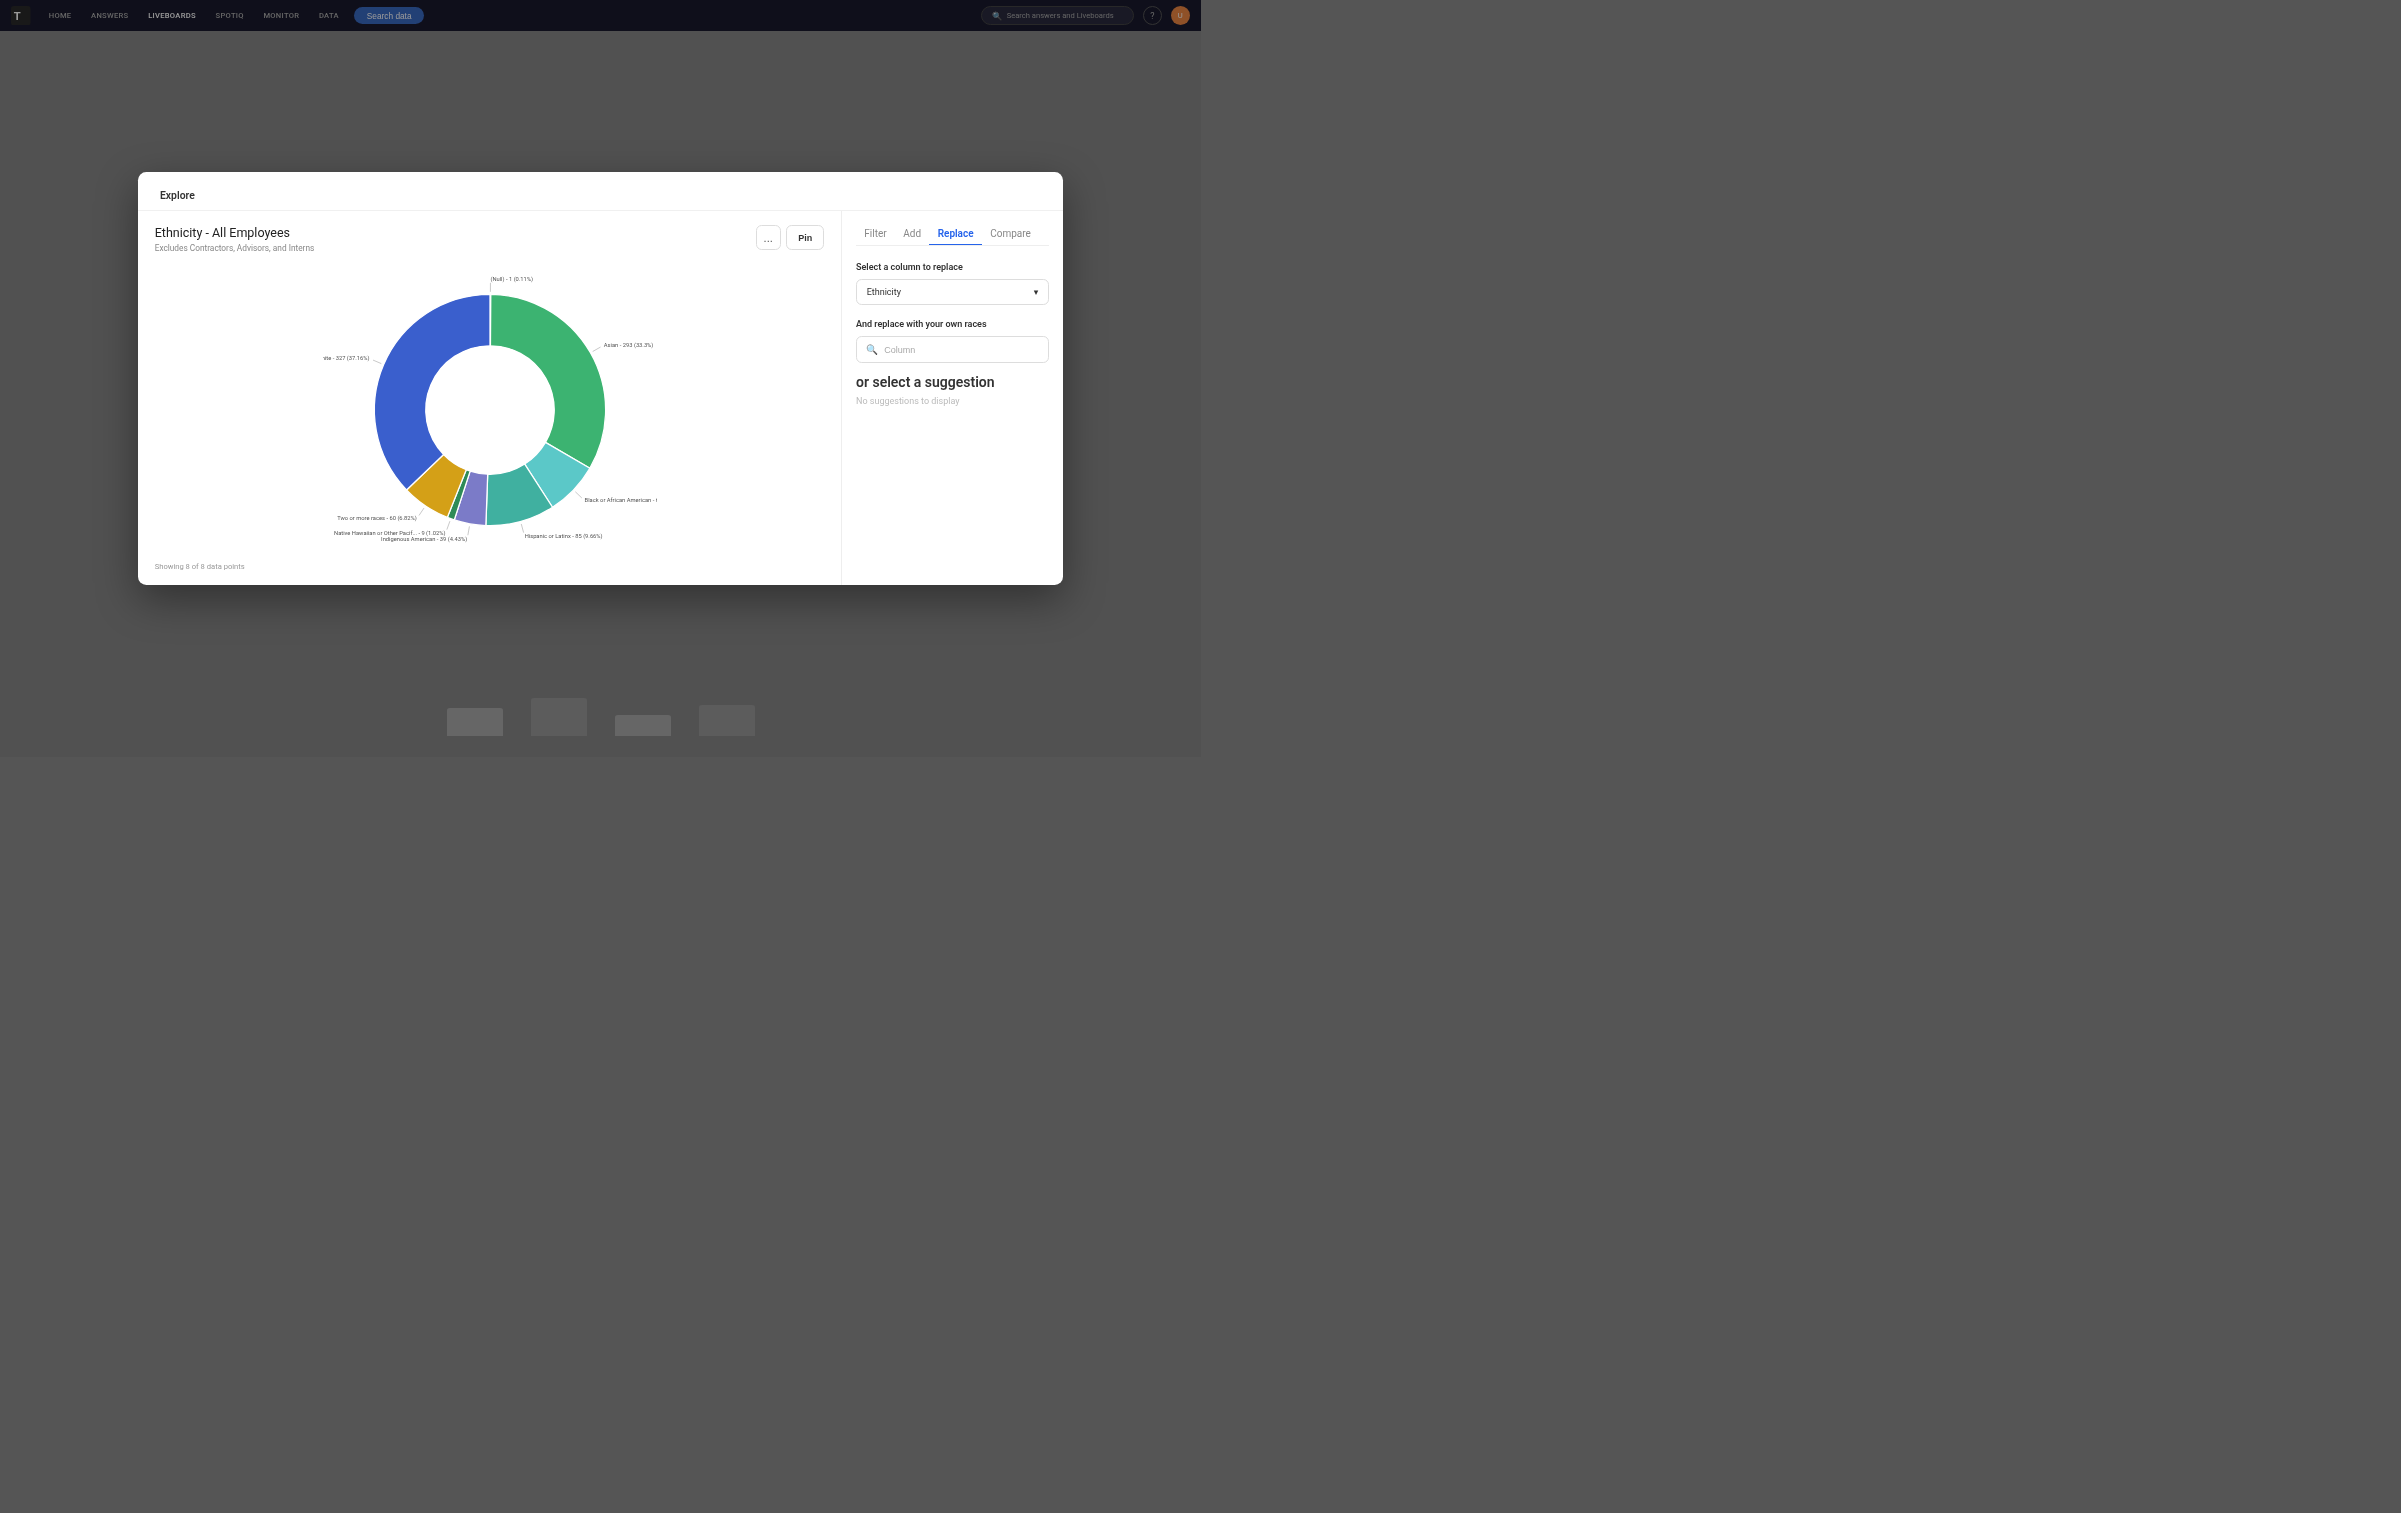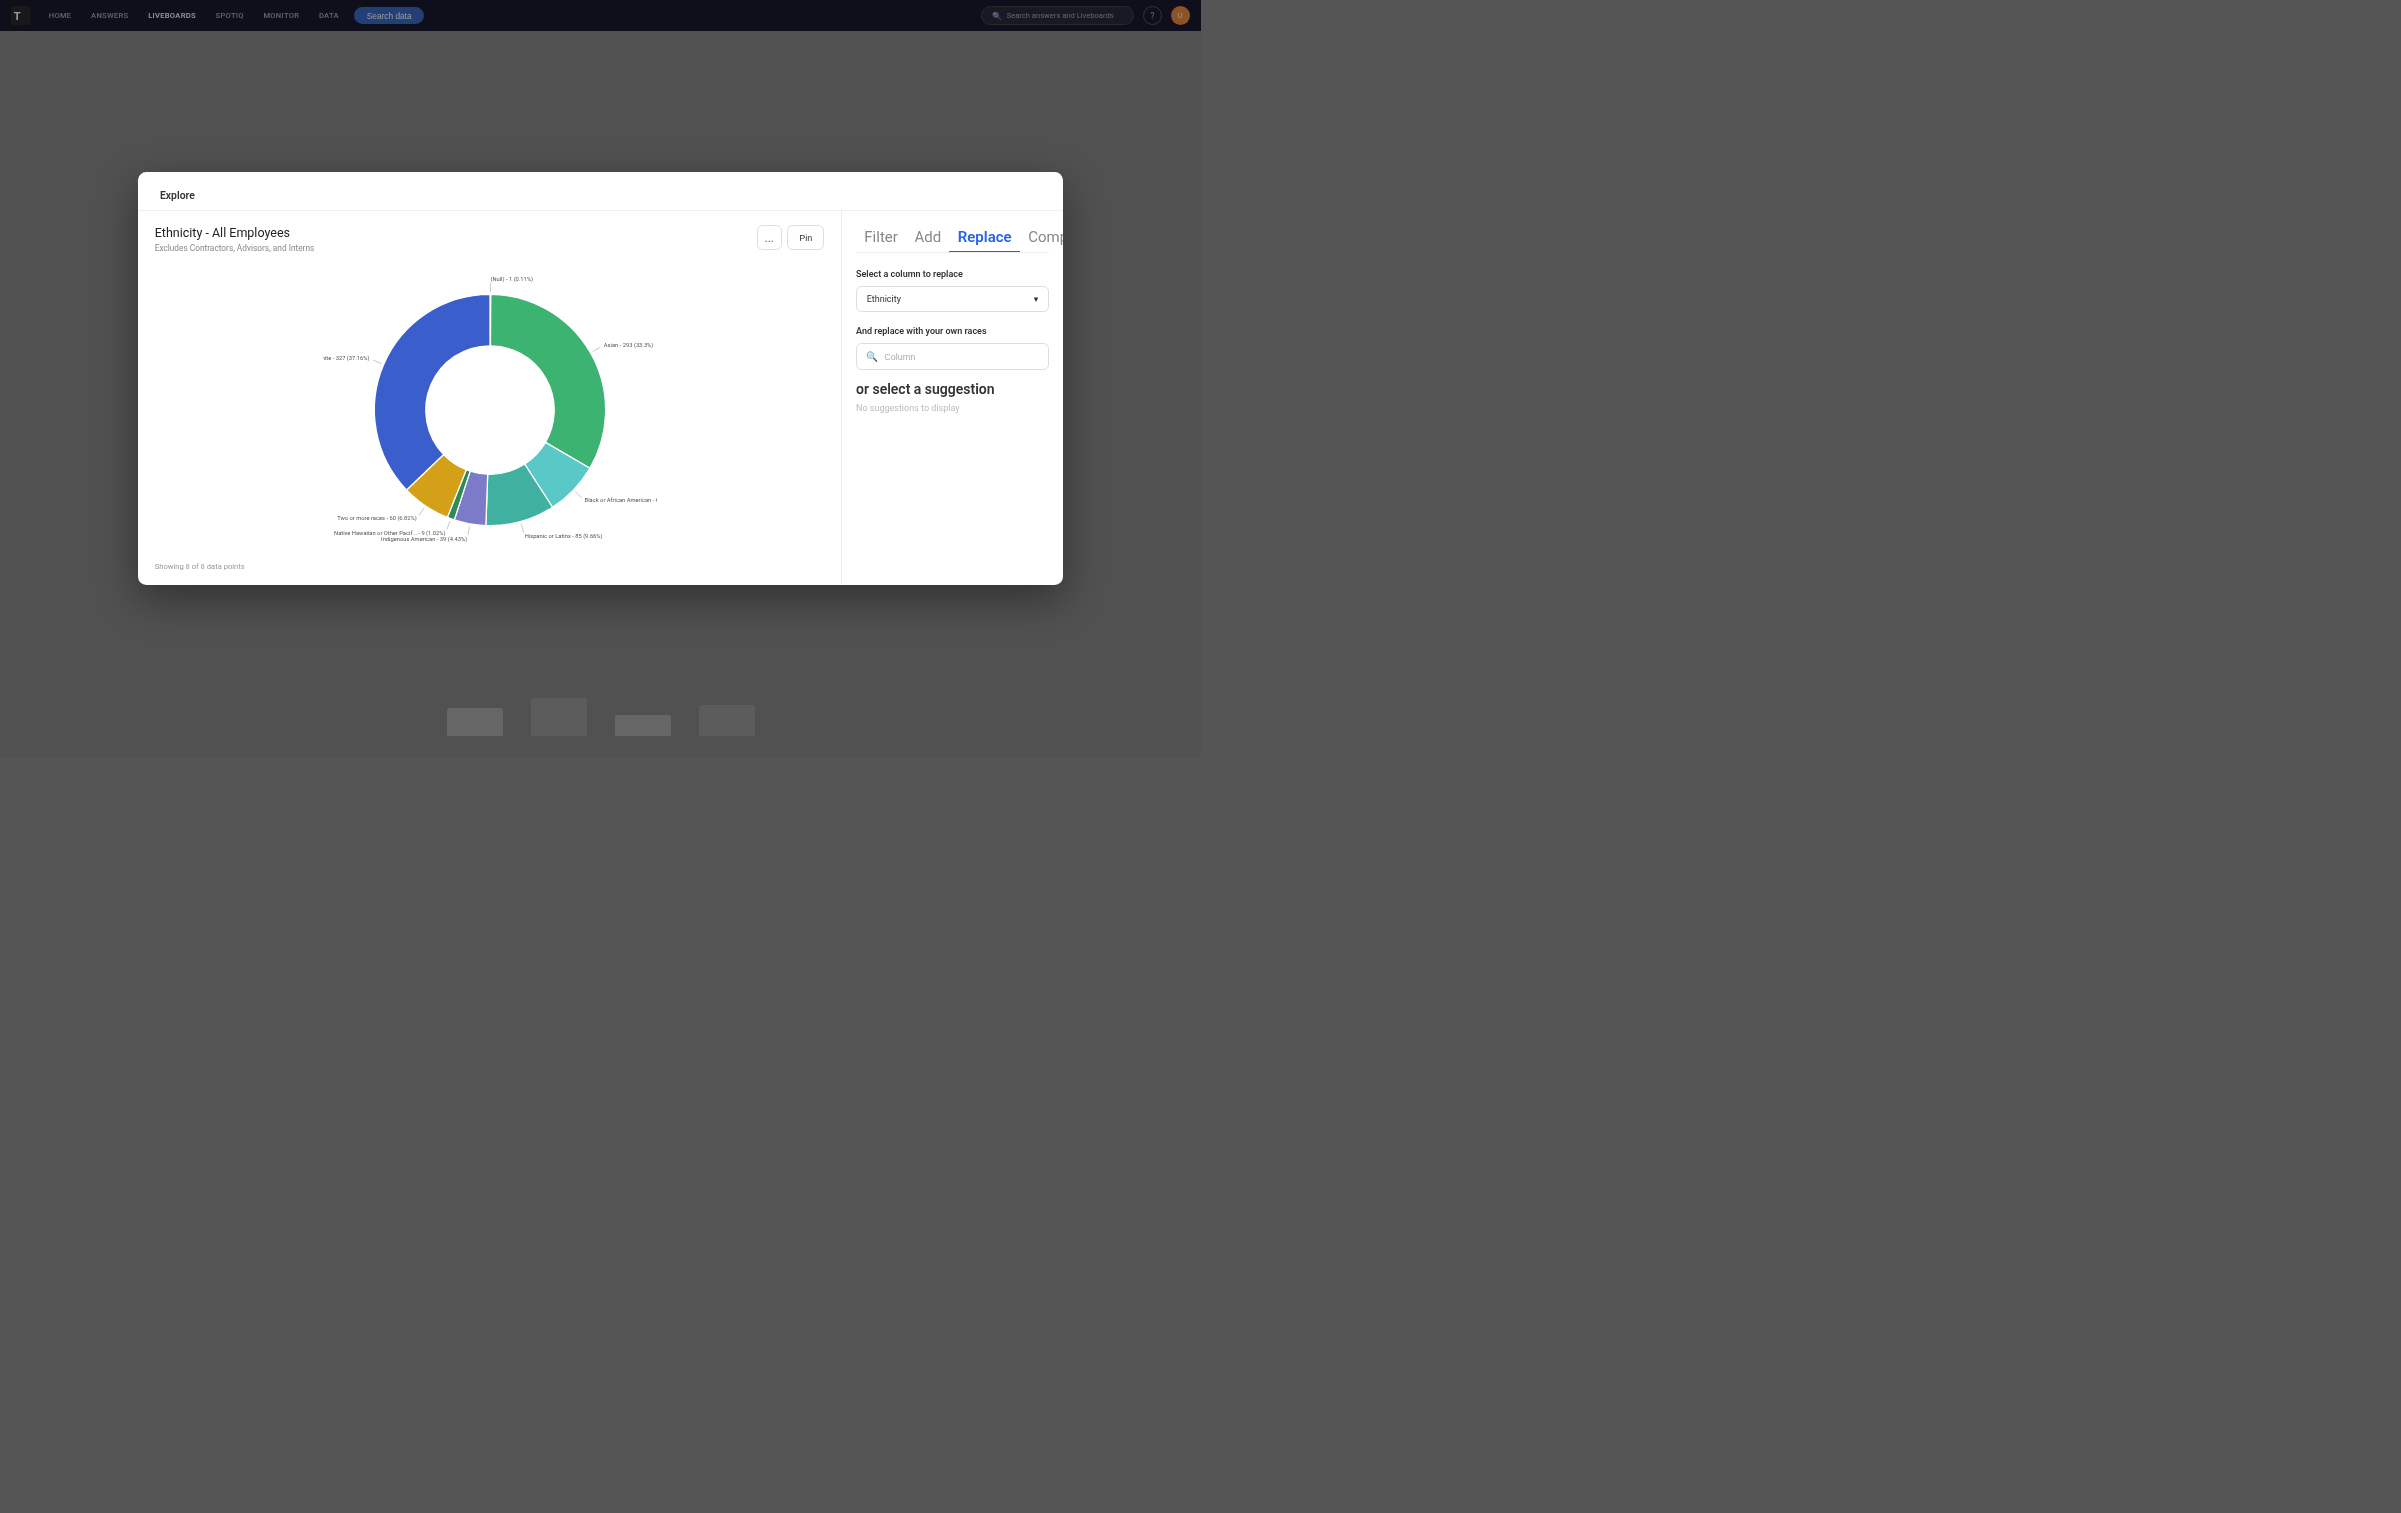"Pin" .btn-pin { font-weight: 400 -> 700 }
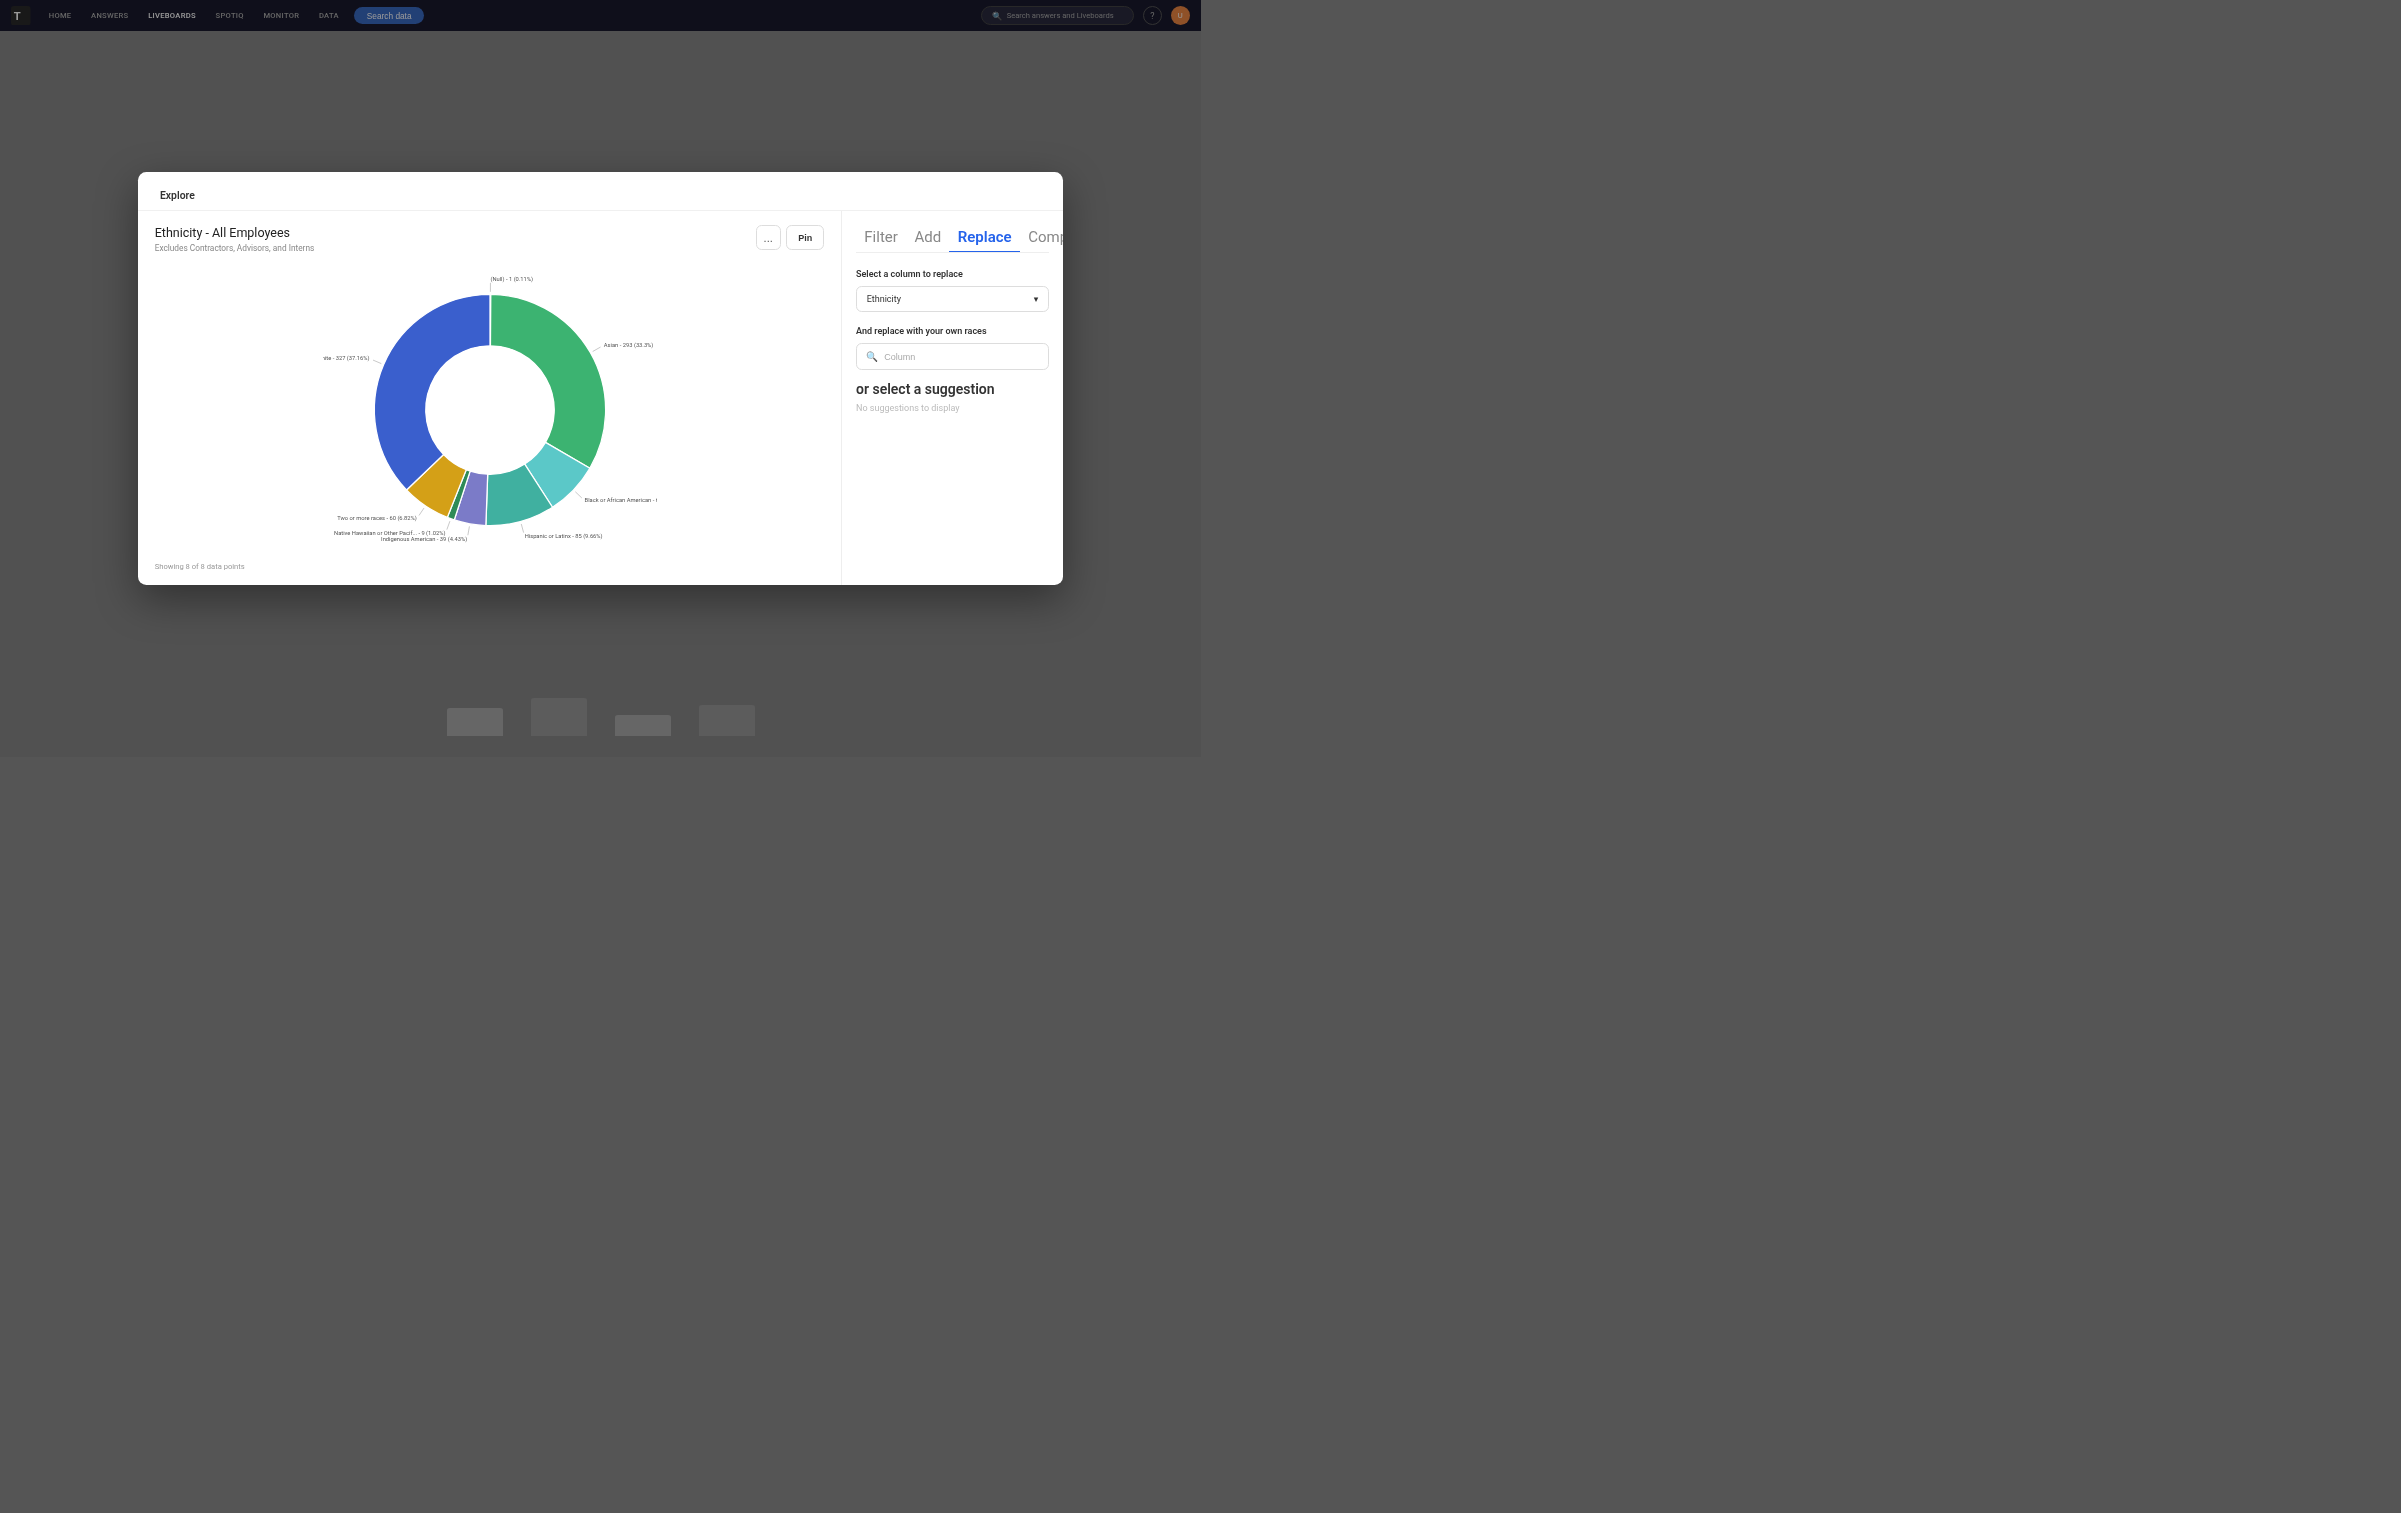"Filter" .panel-tab { font-size: 15px -> 10px }
